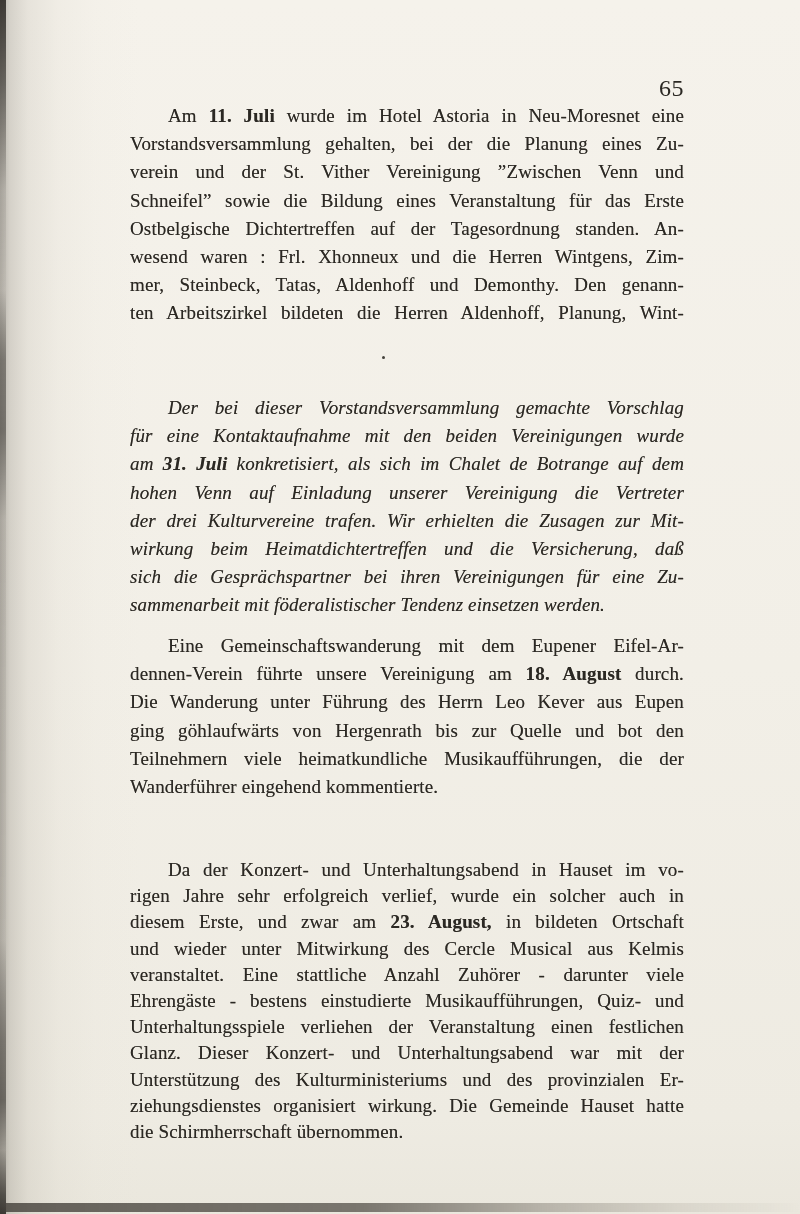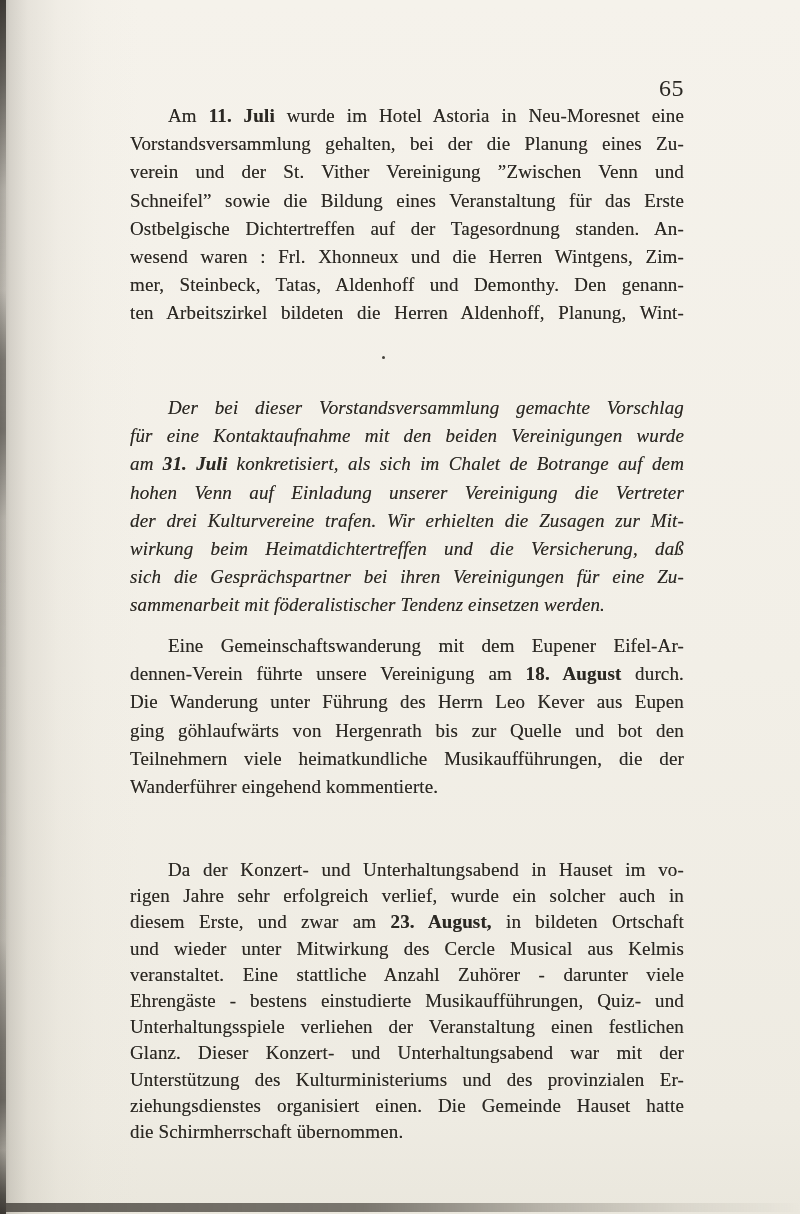"ziehungsdienstes organisiert einen. Die" span { text: einen -> wirkung }
